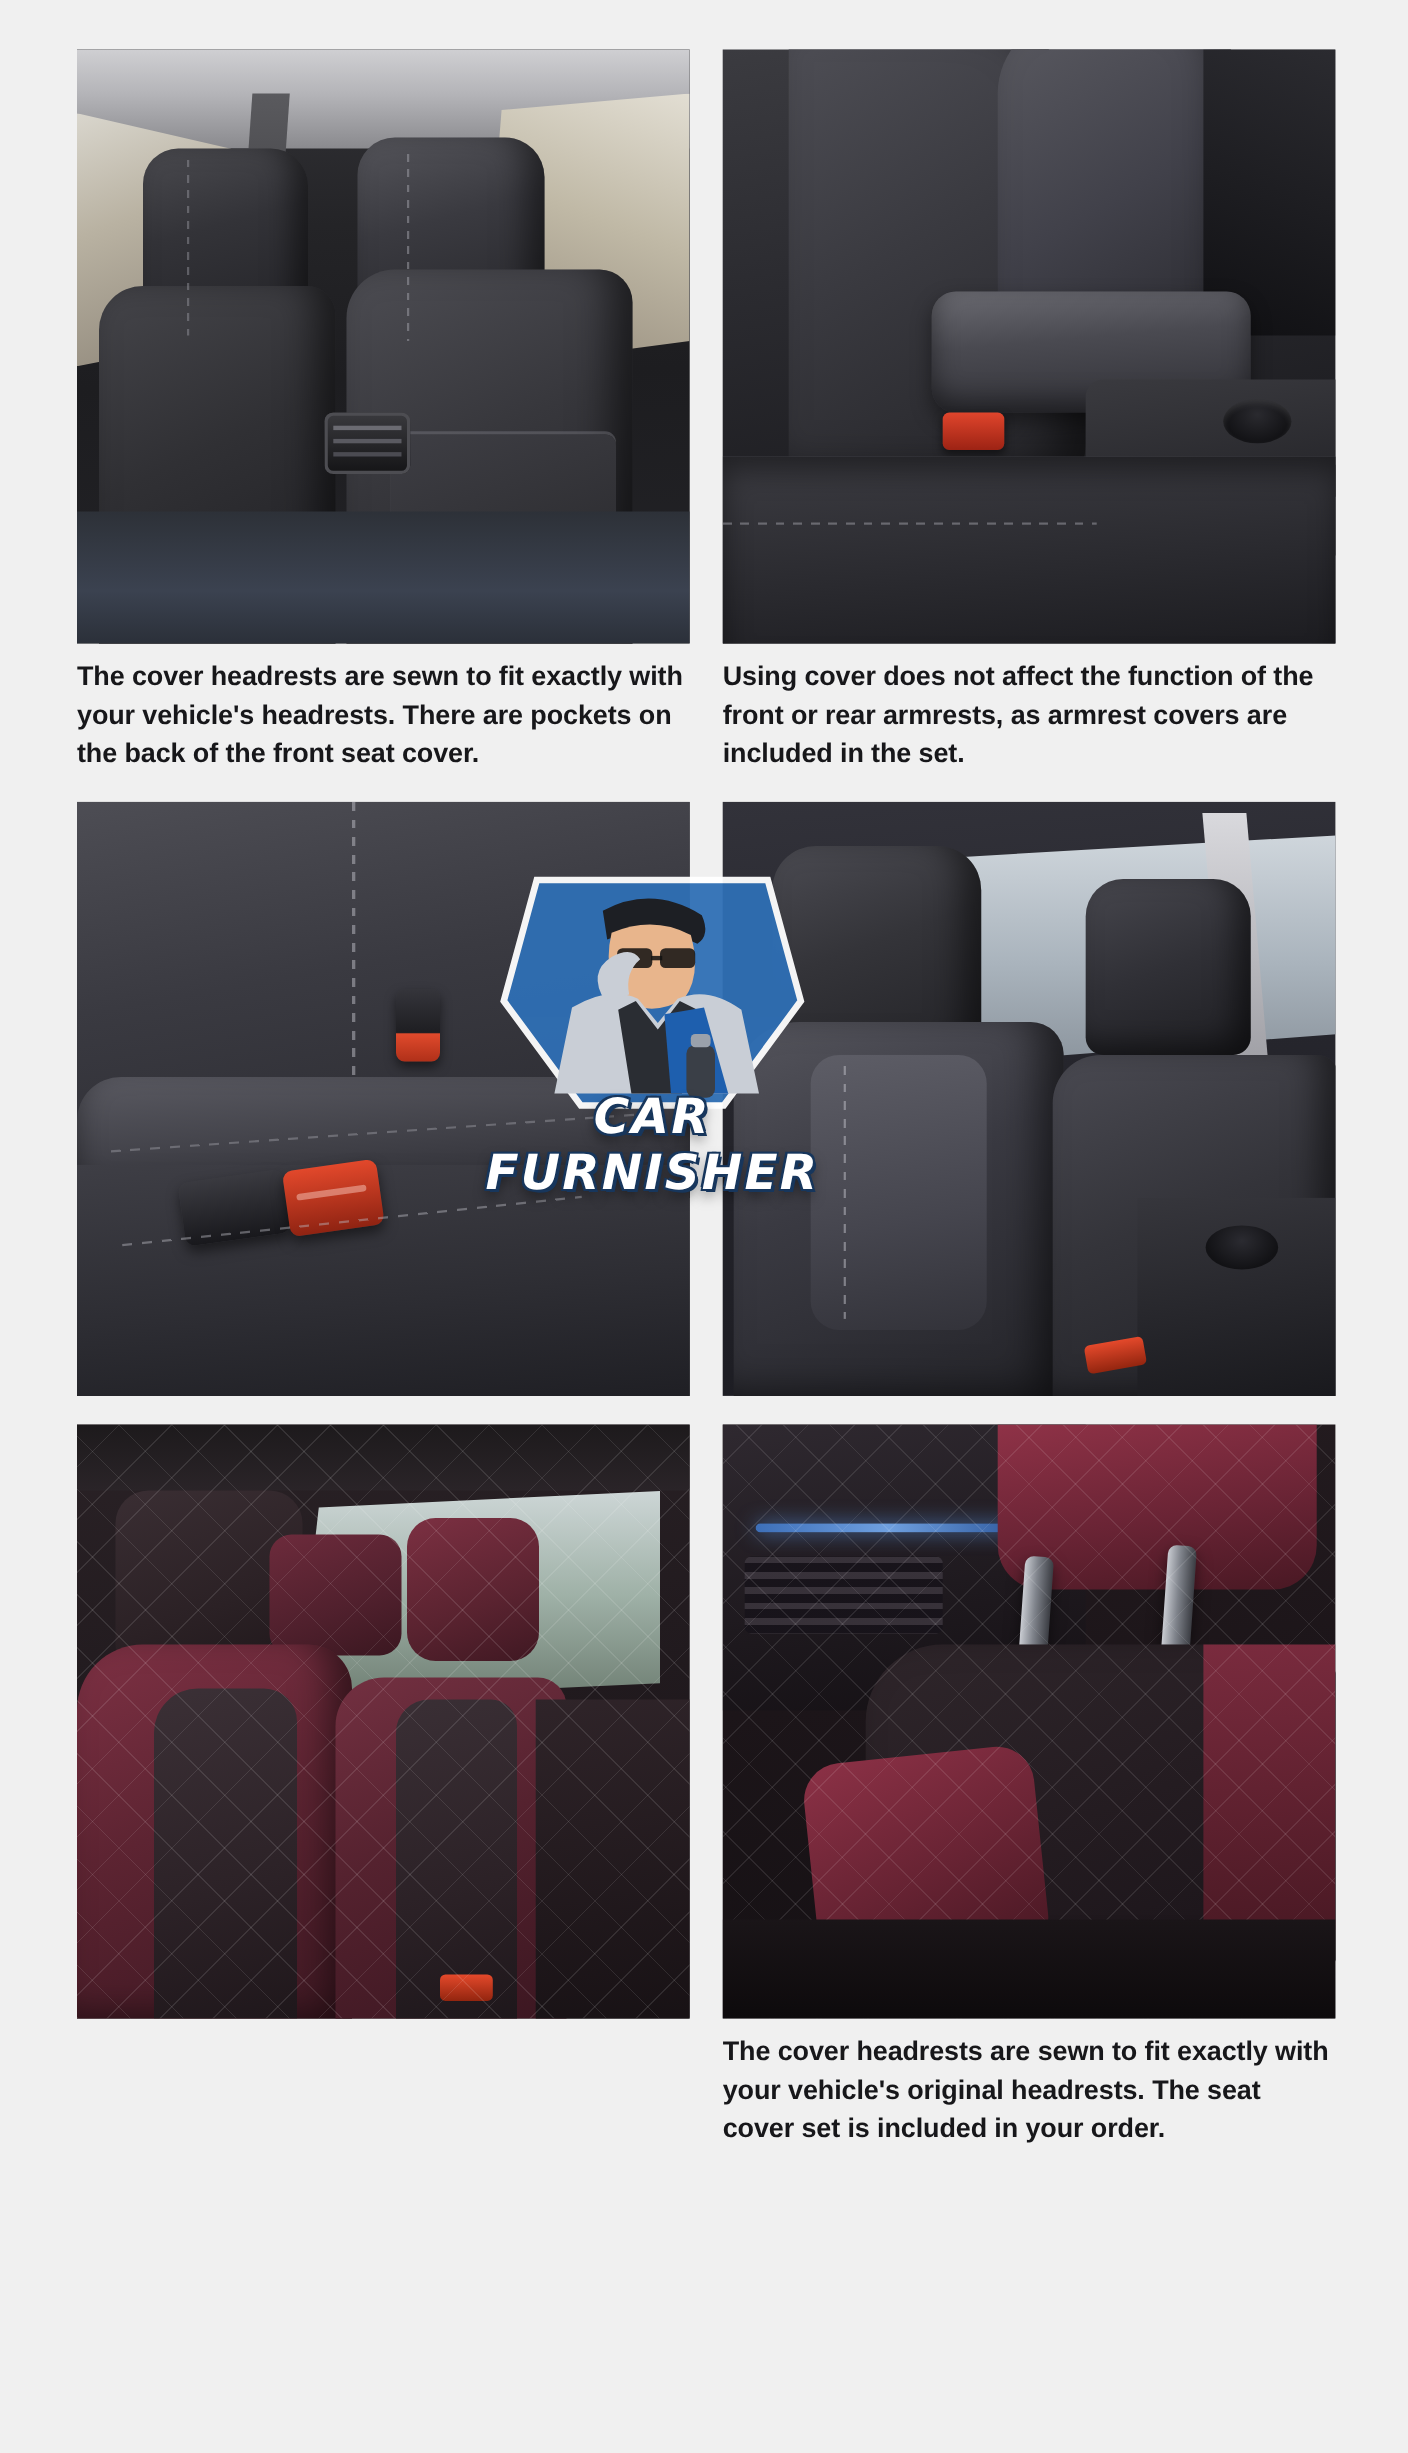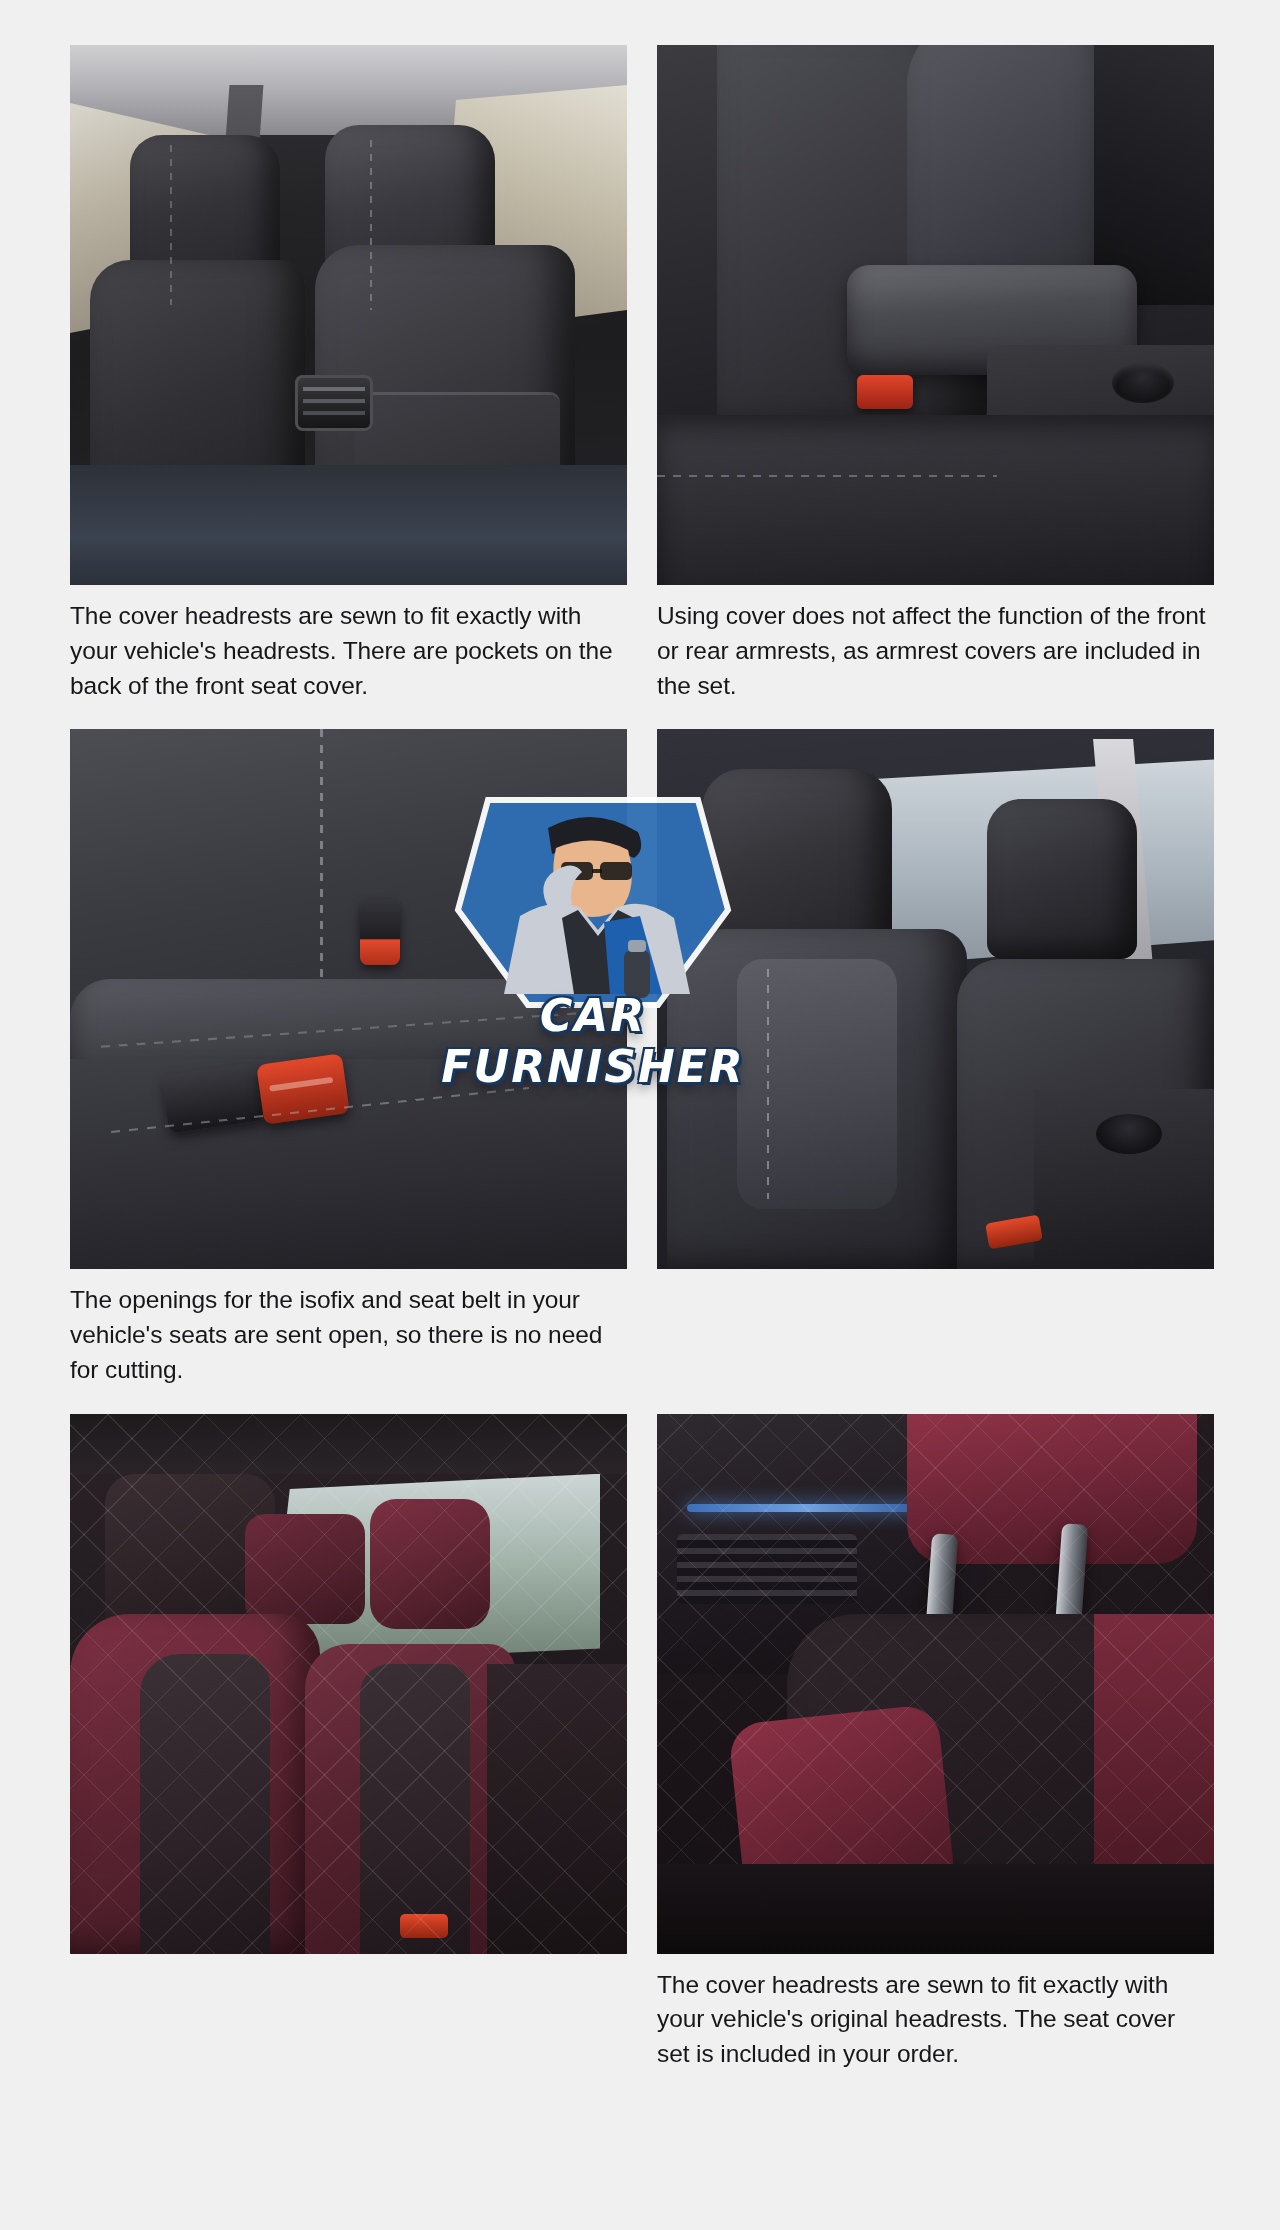"The cover headrests are sewn" .caption { font-weight: normal -> bold }
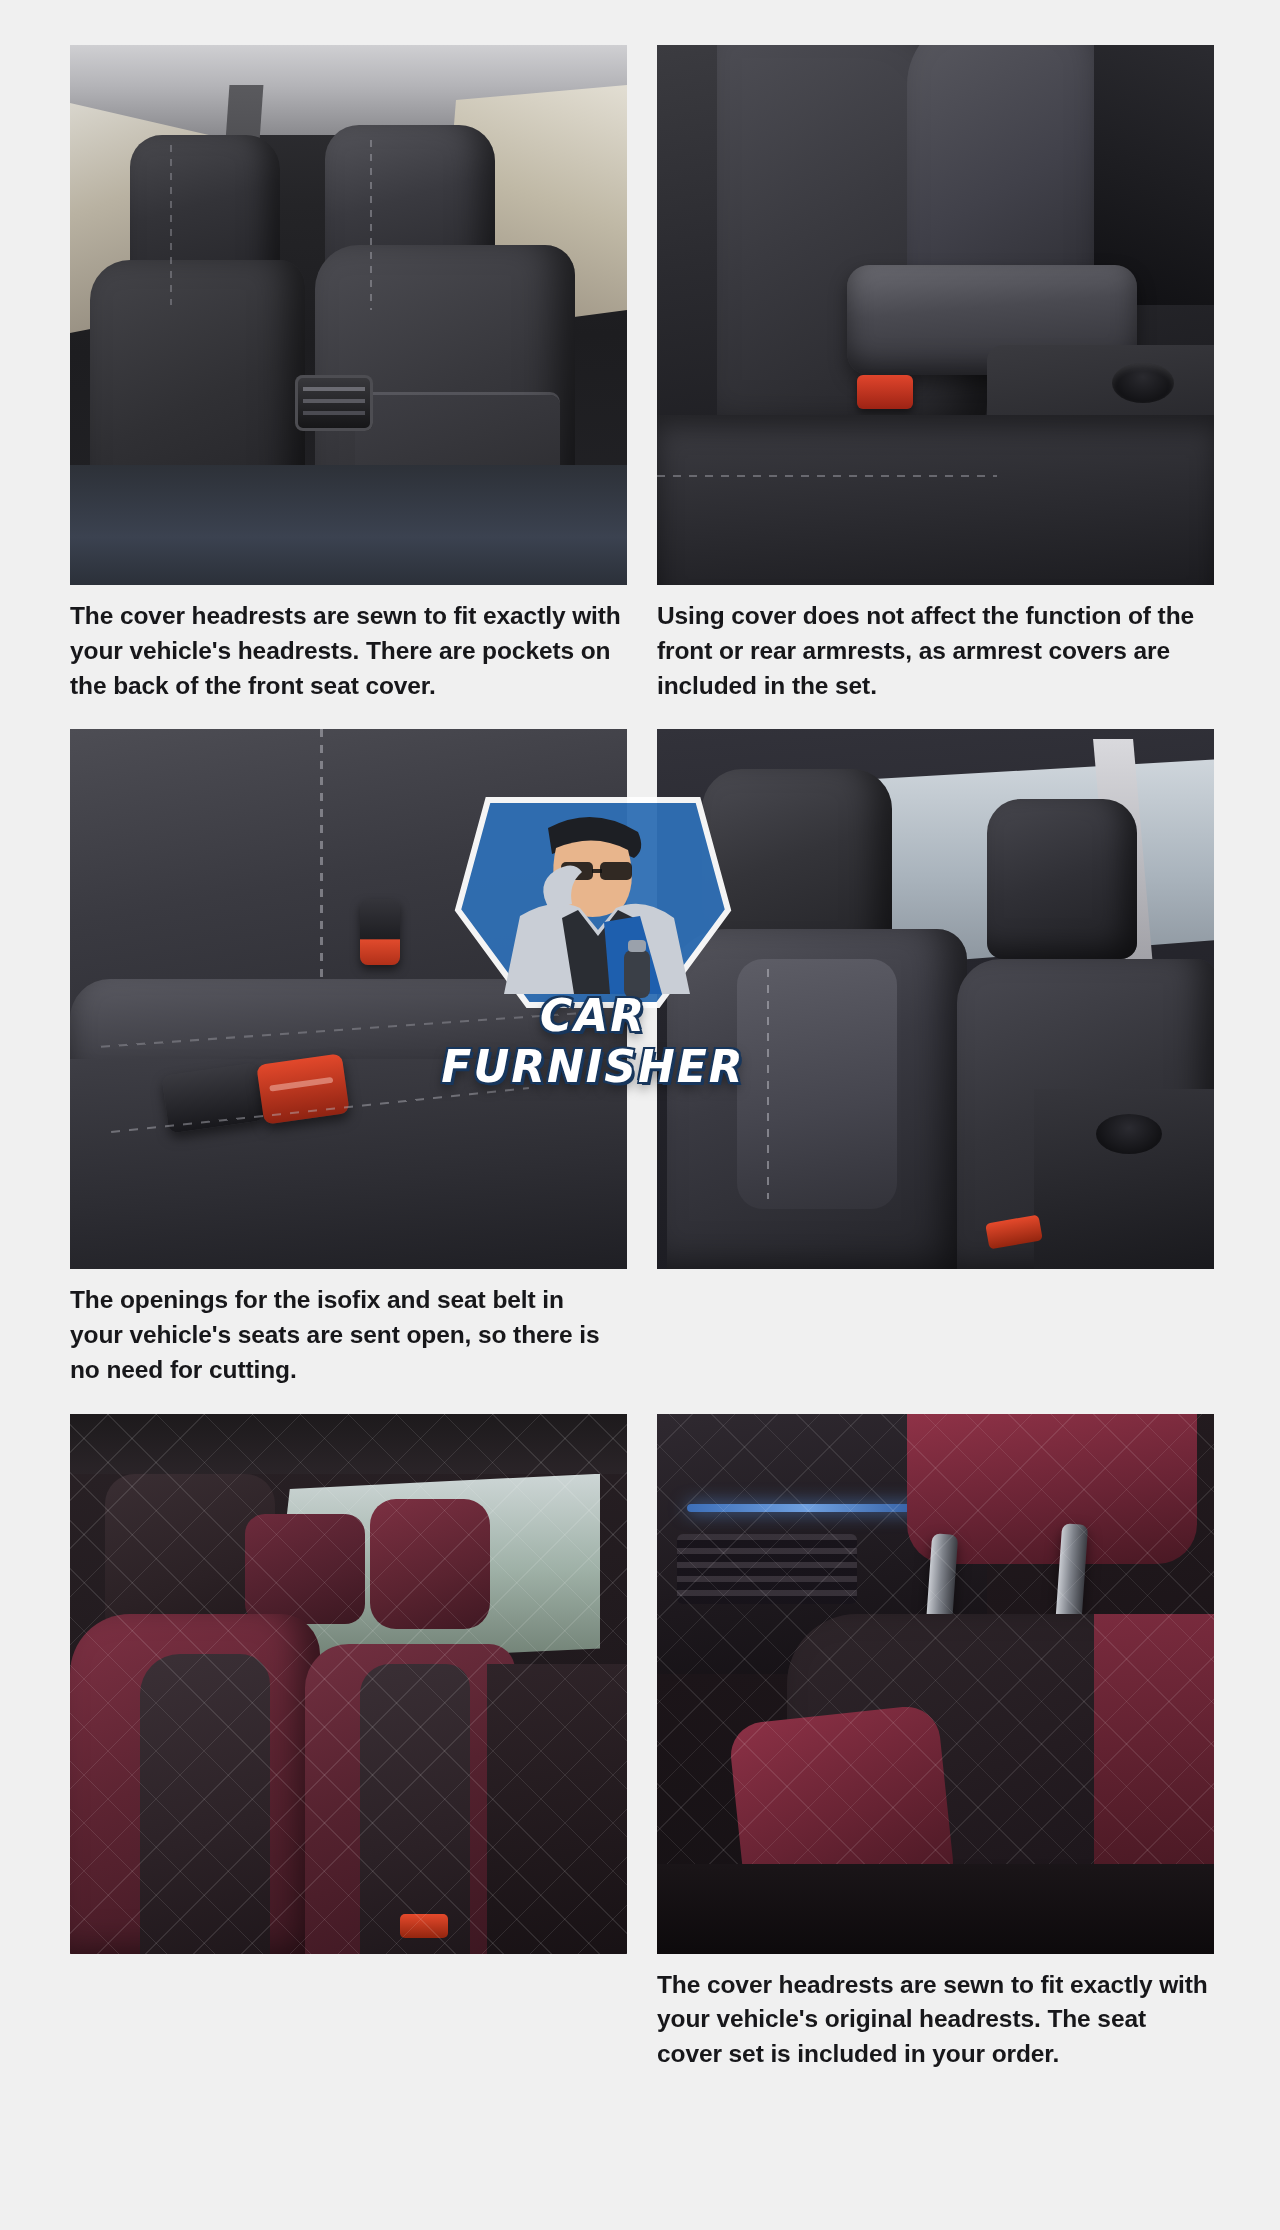"The openings for the isofix" div.caption { html: <div>The openings for the isofix and seat belt in your vehicle's seats are sent open, so there is no need for cutting.</div> -> none }
